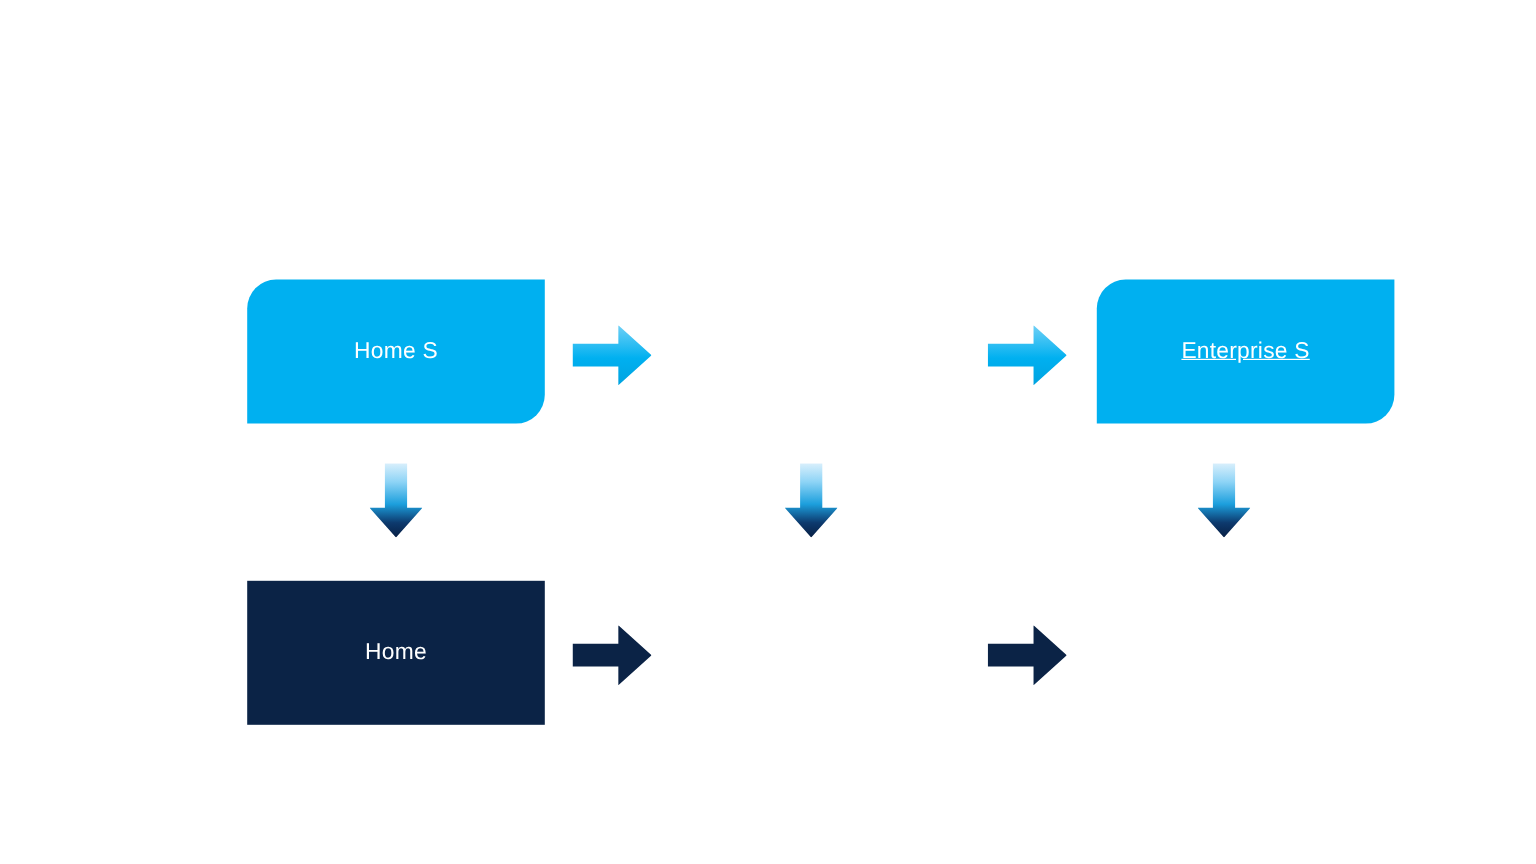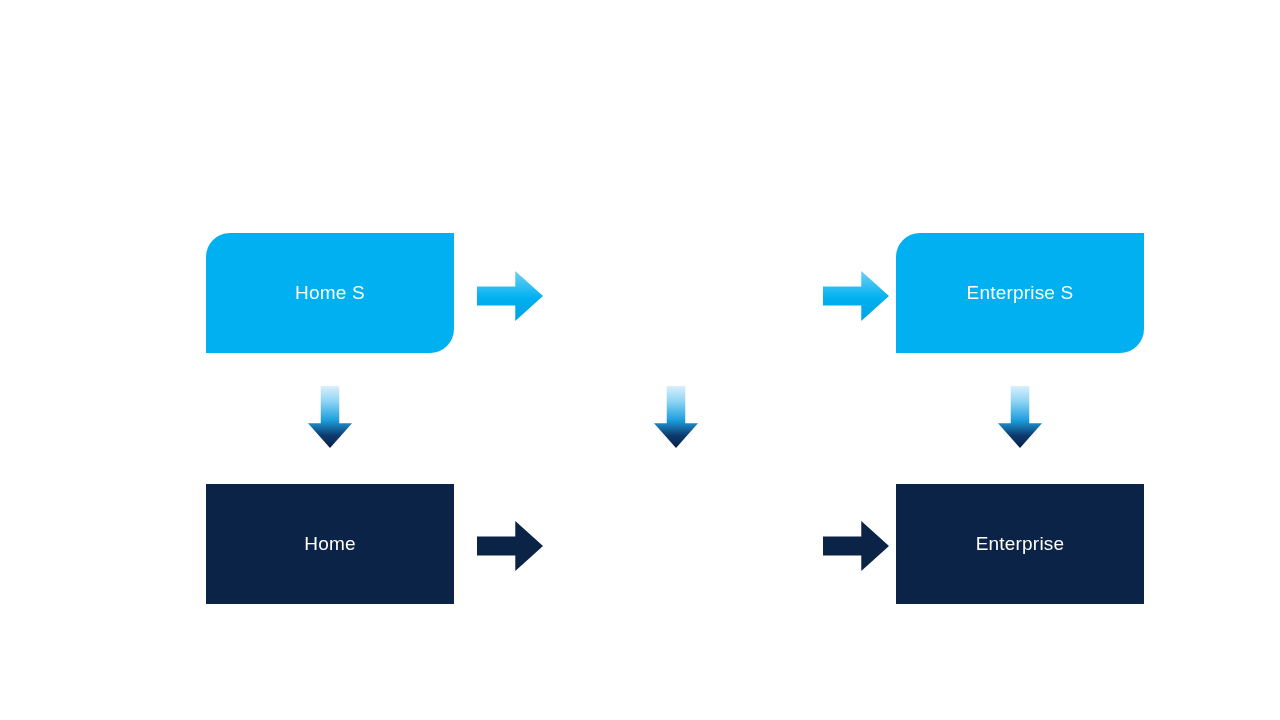"Enterprise S" .col3 { left: 830px -> 848px; text-decoration: none -> underline }
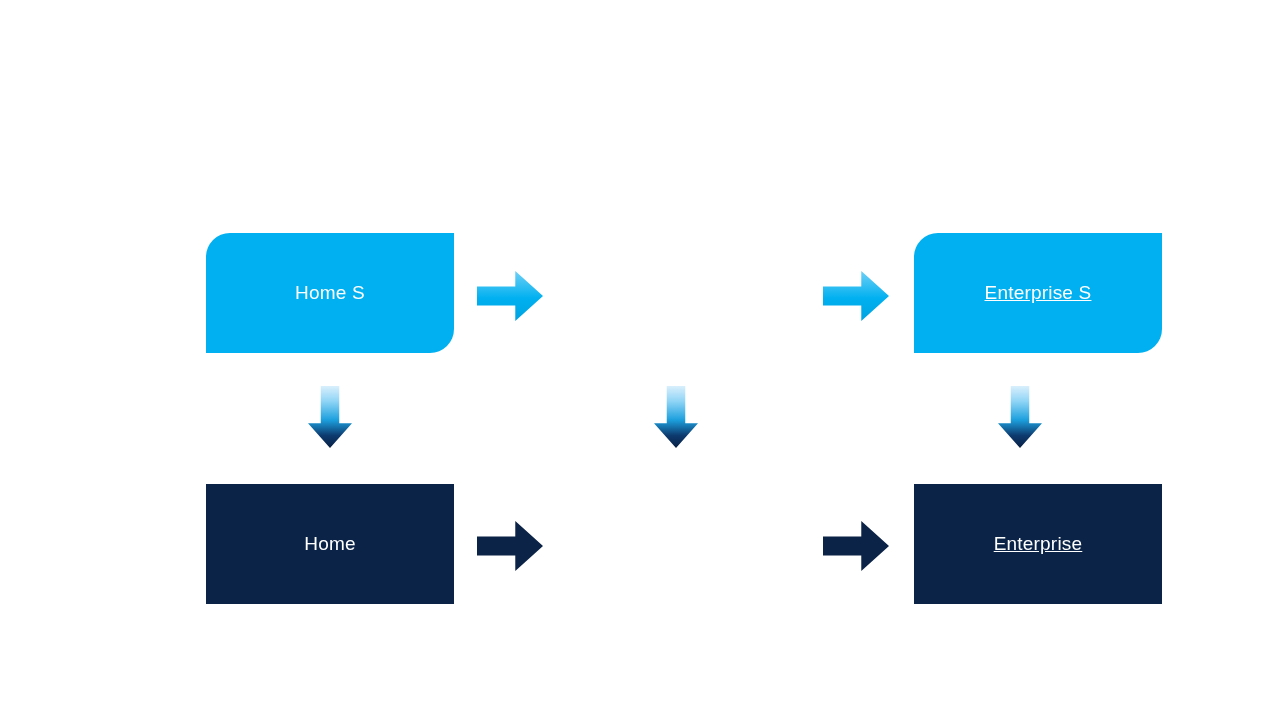"Enterprise" div.box { html: <div> <span>Enterprise</span> </div> -> none }
